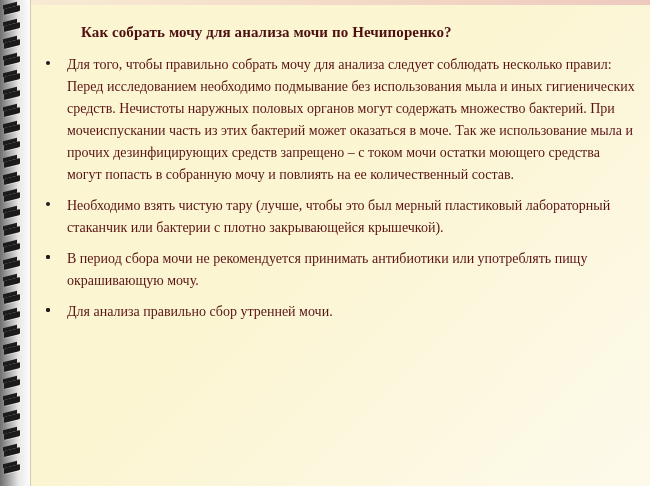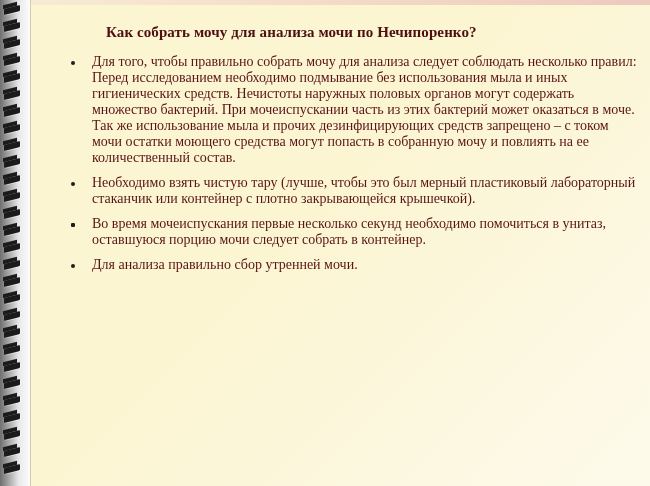"Как собрать мочу для анализа" .page { padding: 24px 12px 0 37px -> 24px 12px 0 12px }
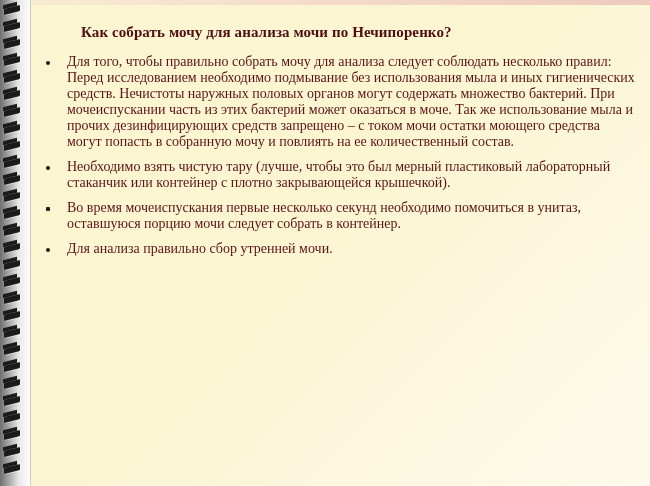"Для того, чтобы правильно собрать" .bullet-item { line-height: 16px -> 22px }
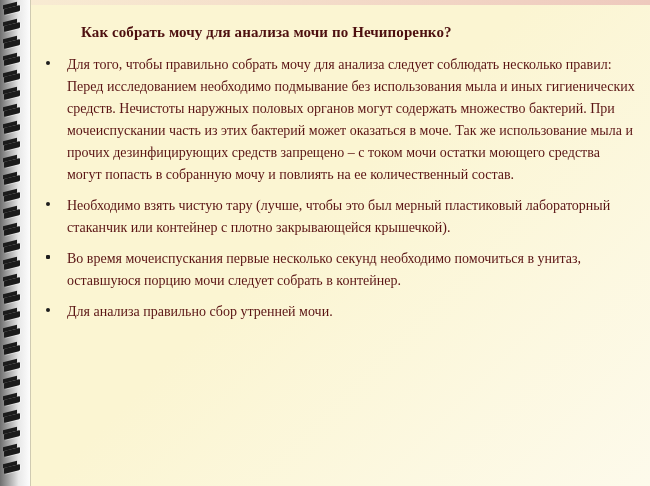"Необходимо взять чистую тару (лучше," span.bullet-text { text: контейнер -> бактерии }
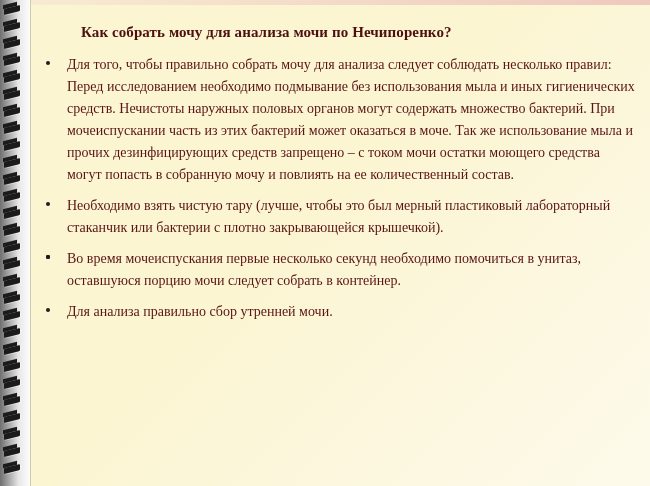"В период сбора мочи не" span.bullet-text { html: none -> <span>В период сбора мочи не рекомендуется принимать антибиотики или употреблять пищу окрашивающую мочу.</span> }
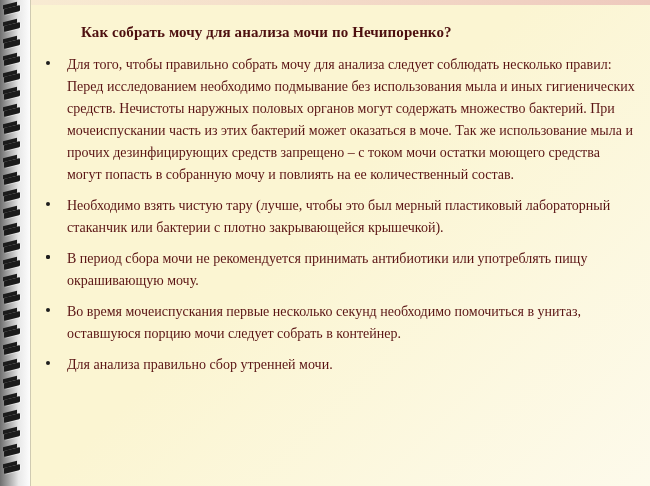"Во время мочеиспускания первые несколько" span.bullet-text { html: <span>Во время мочеиспускания первые несколько секунд необходимо помочиться в унитаз, оставшуюся порцию мочи следует собрать в контейнер.</span> -> none }
